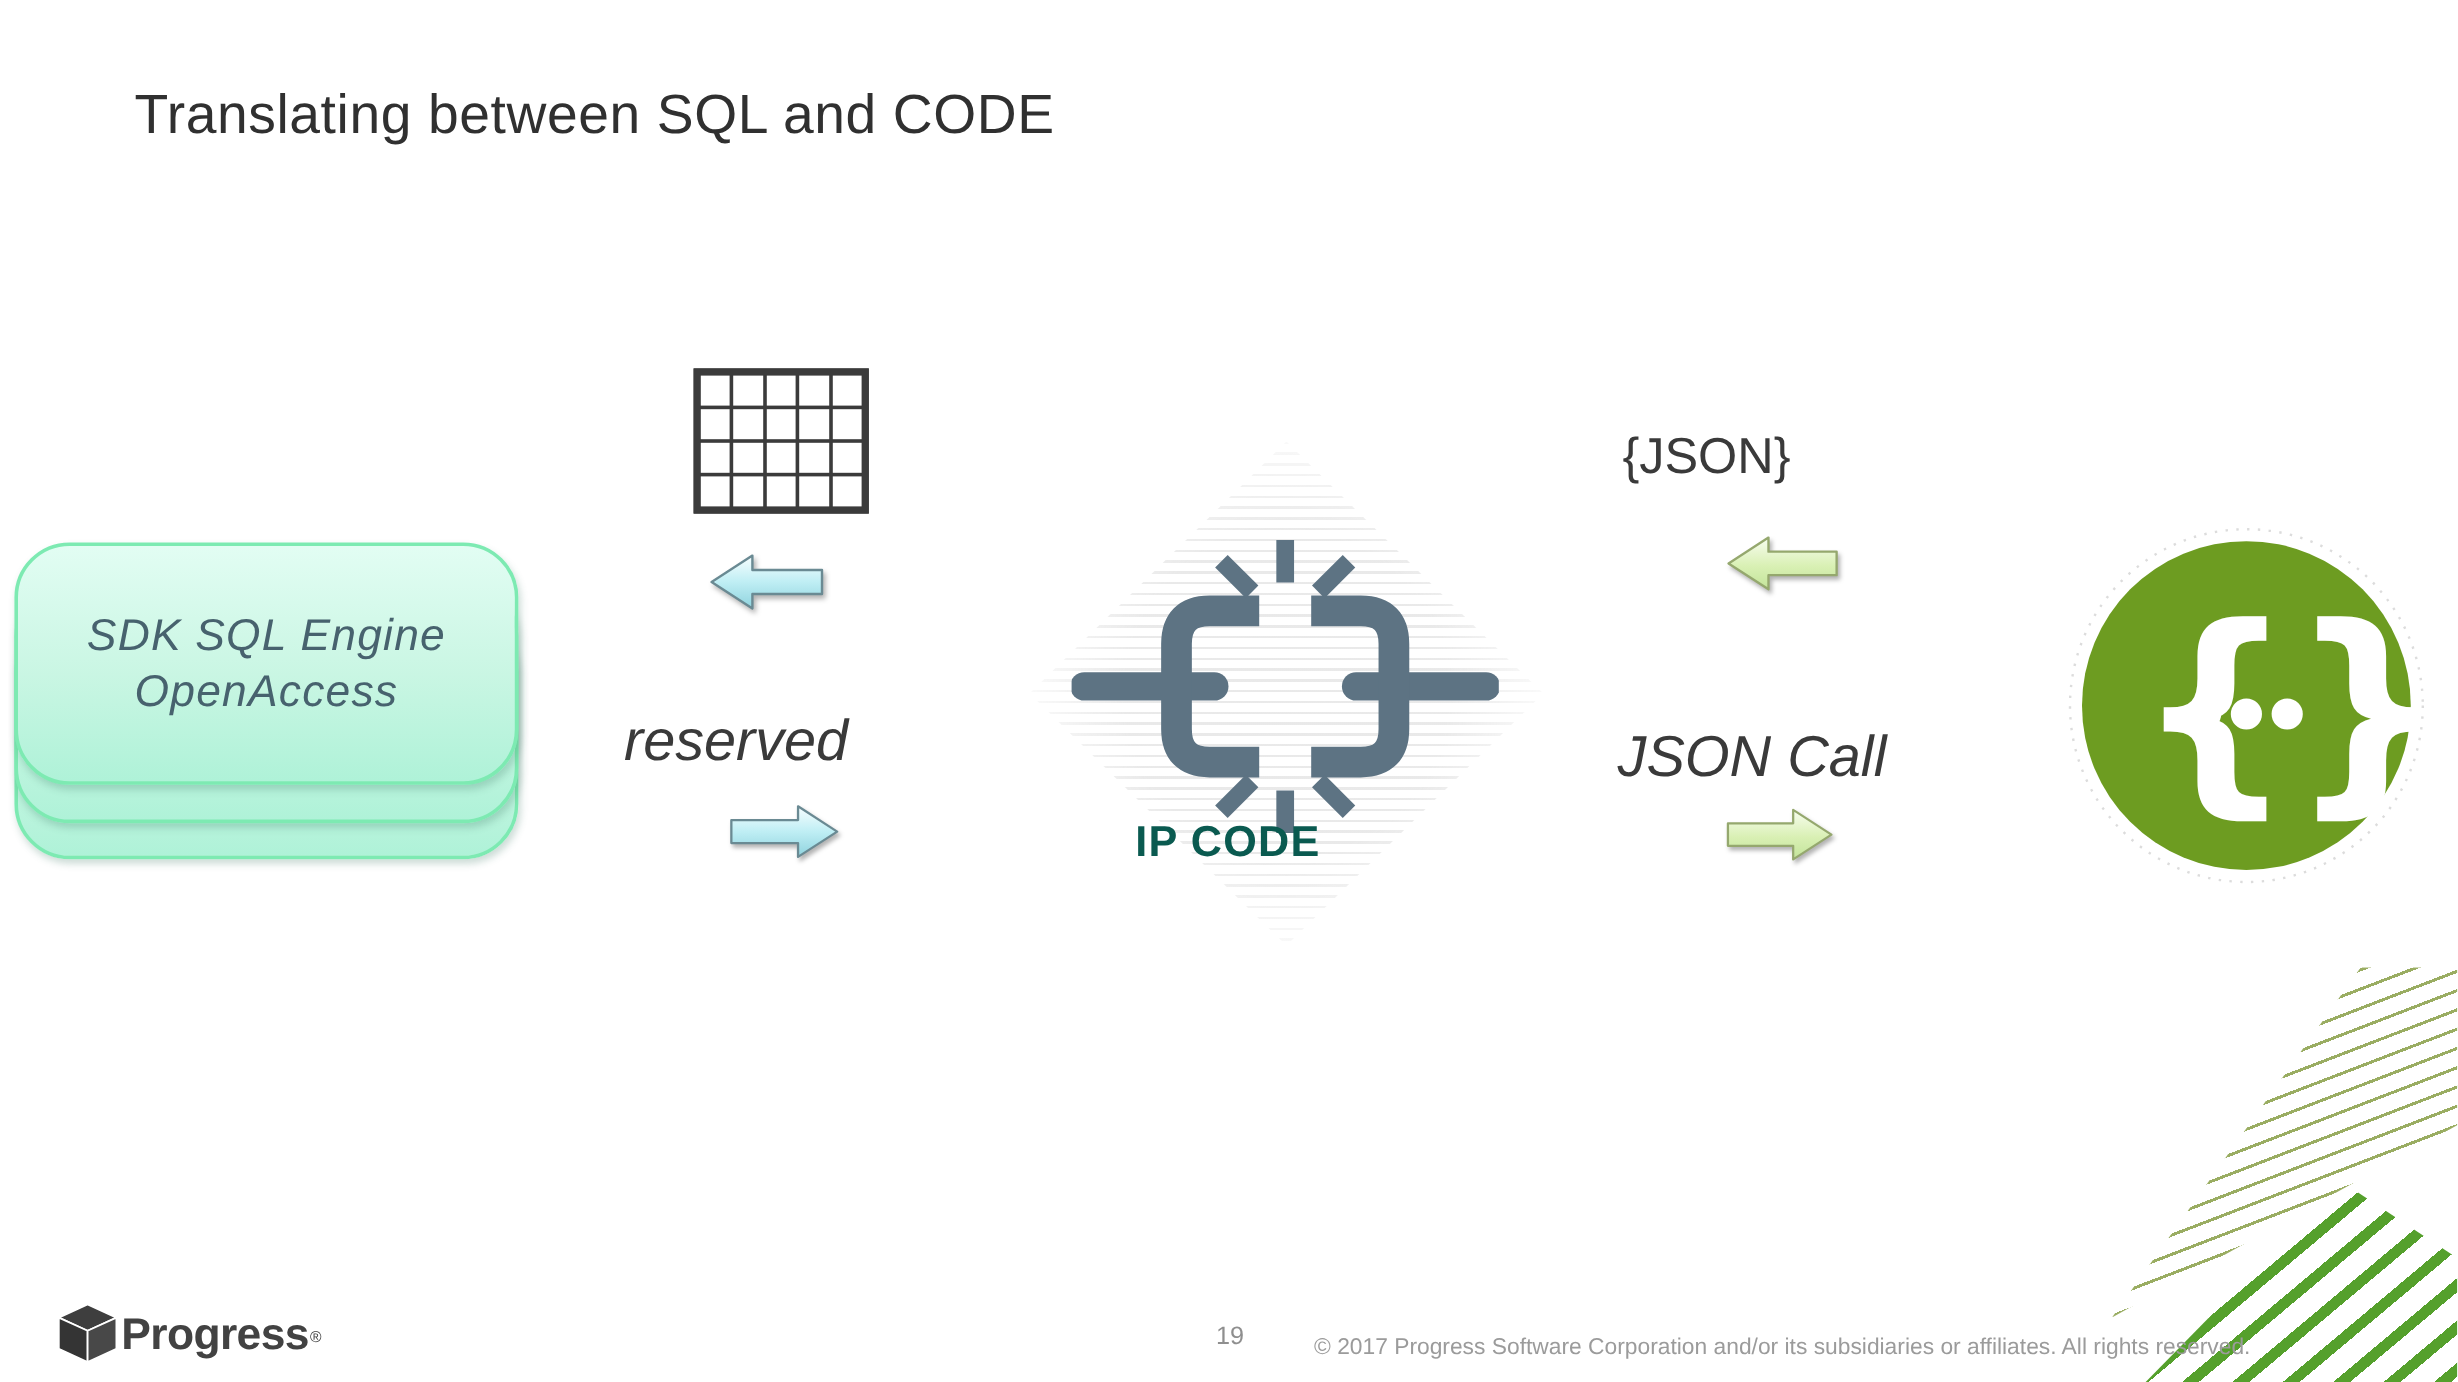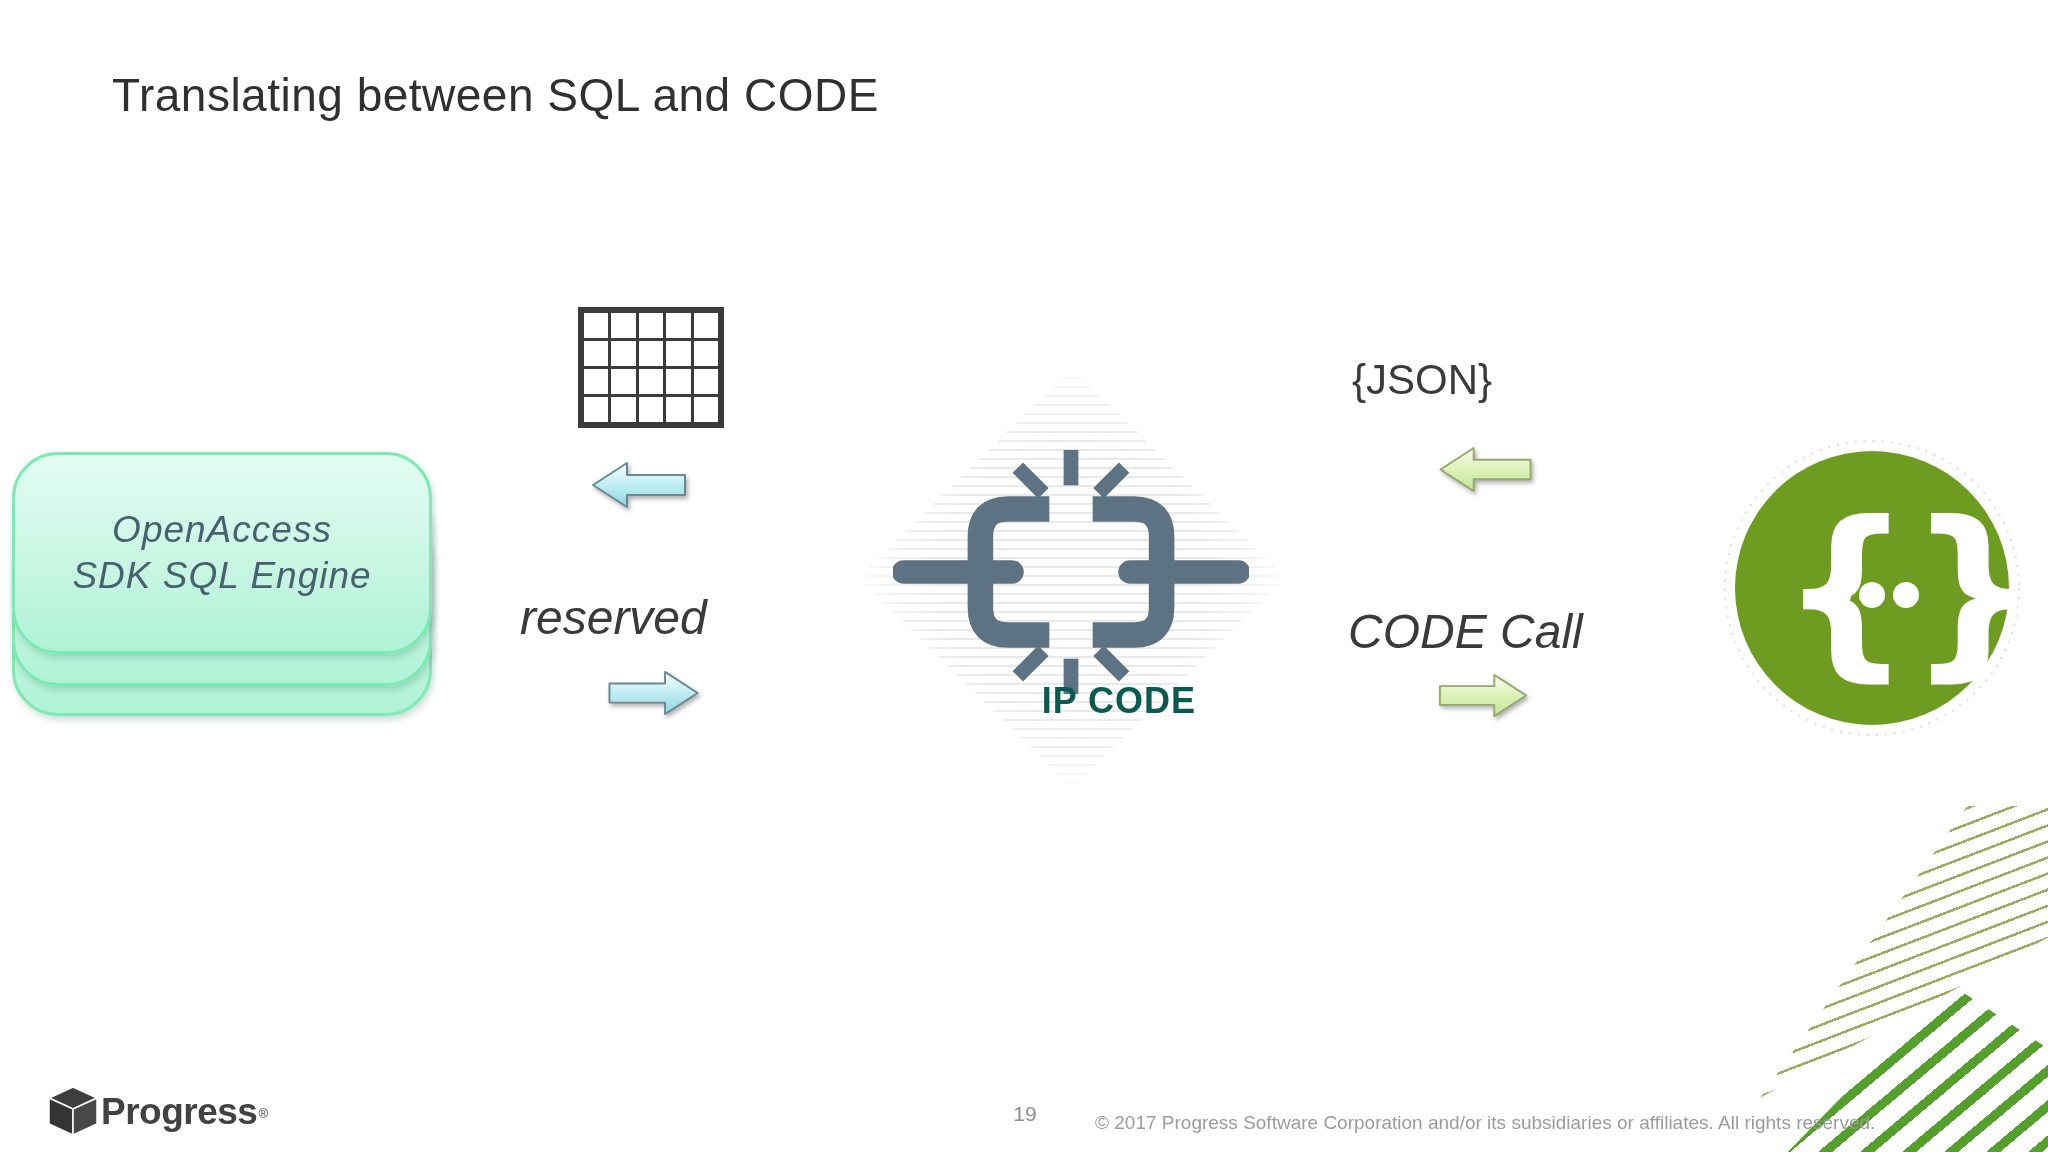"OpenAccess" div { order: before "SDK SQL Engine" -> after "SDK SQL Engine" }
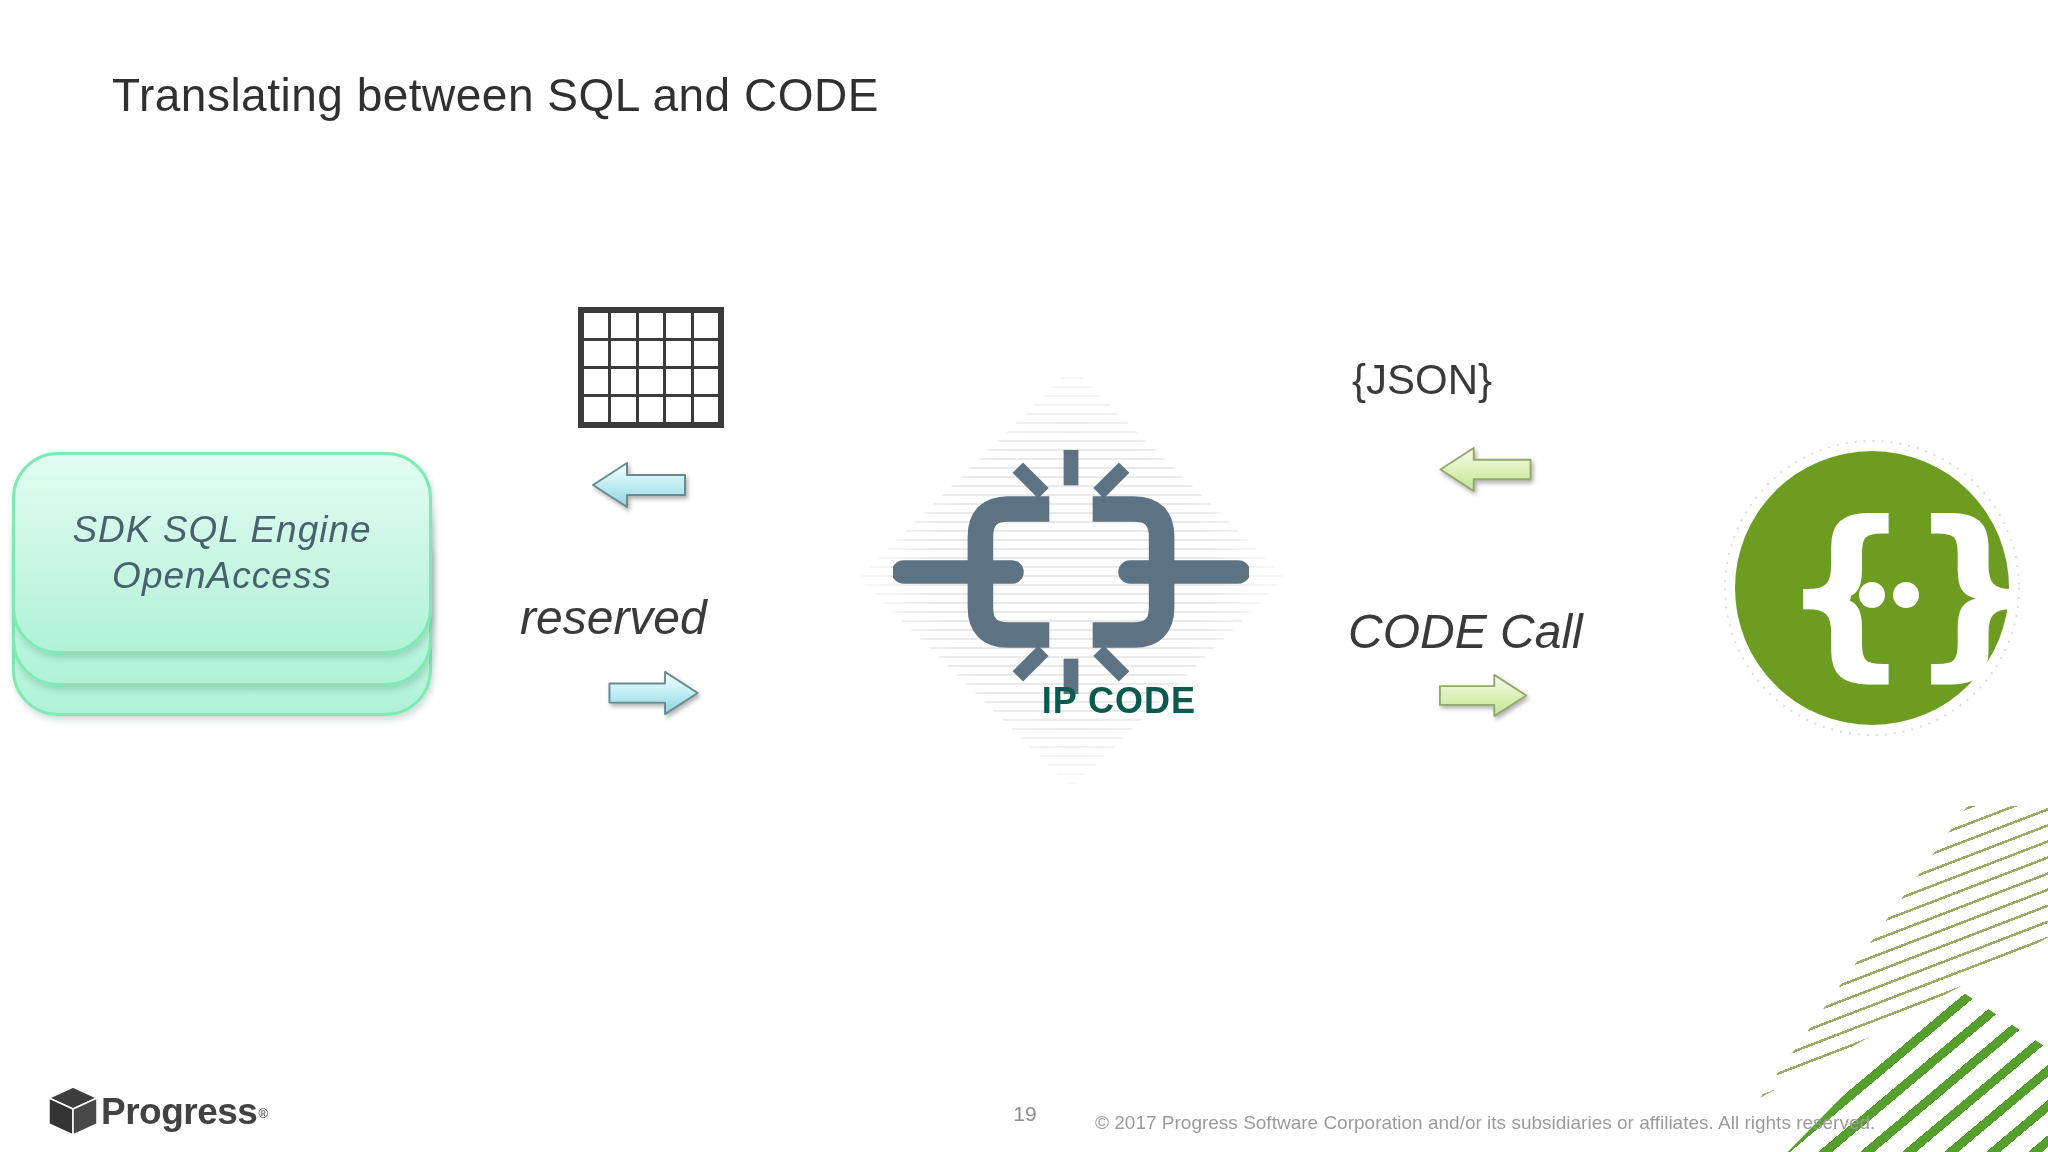"CODE Call" div.abs { text: CODE -> JSON }
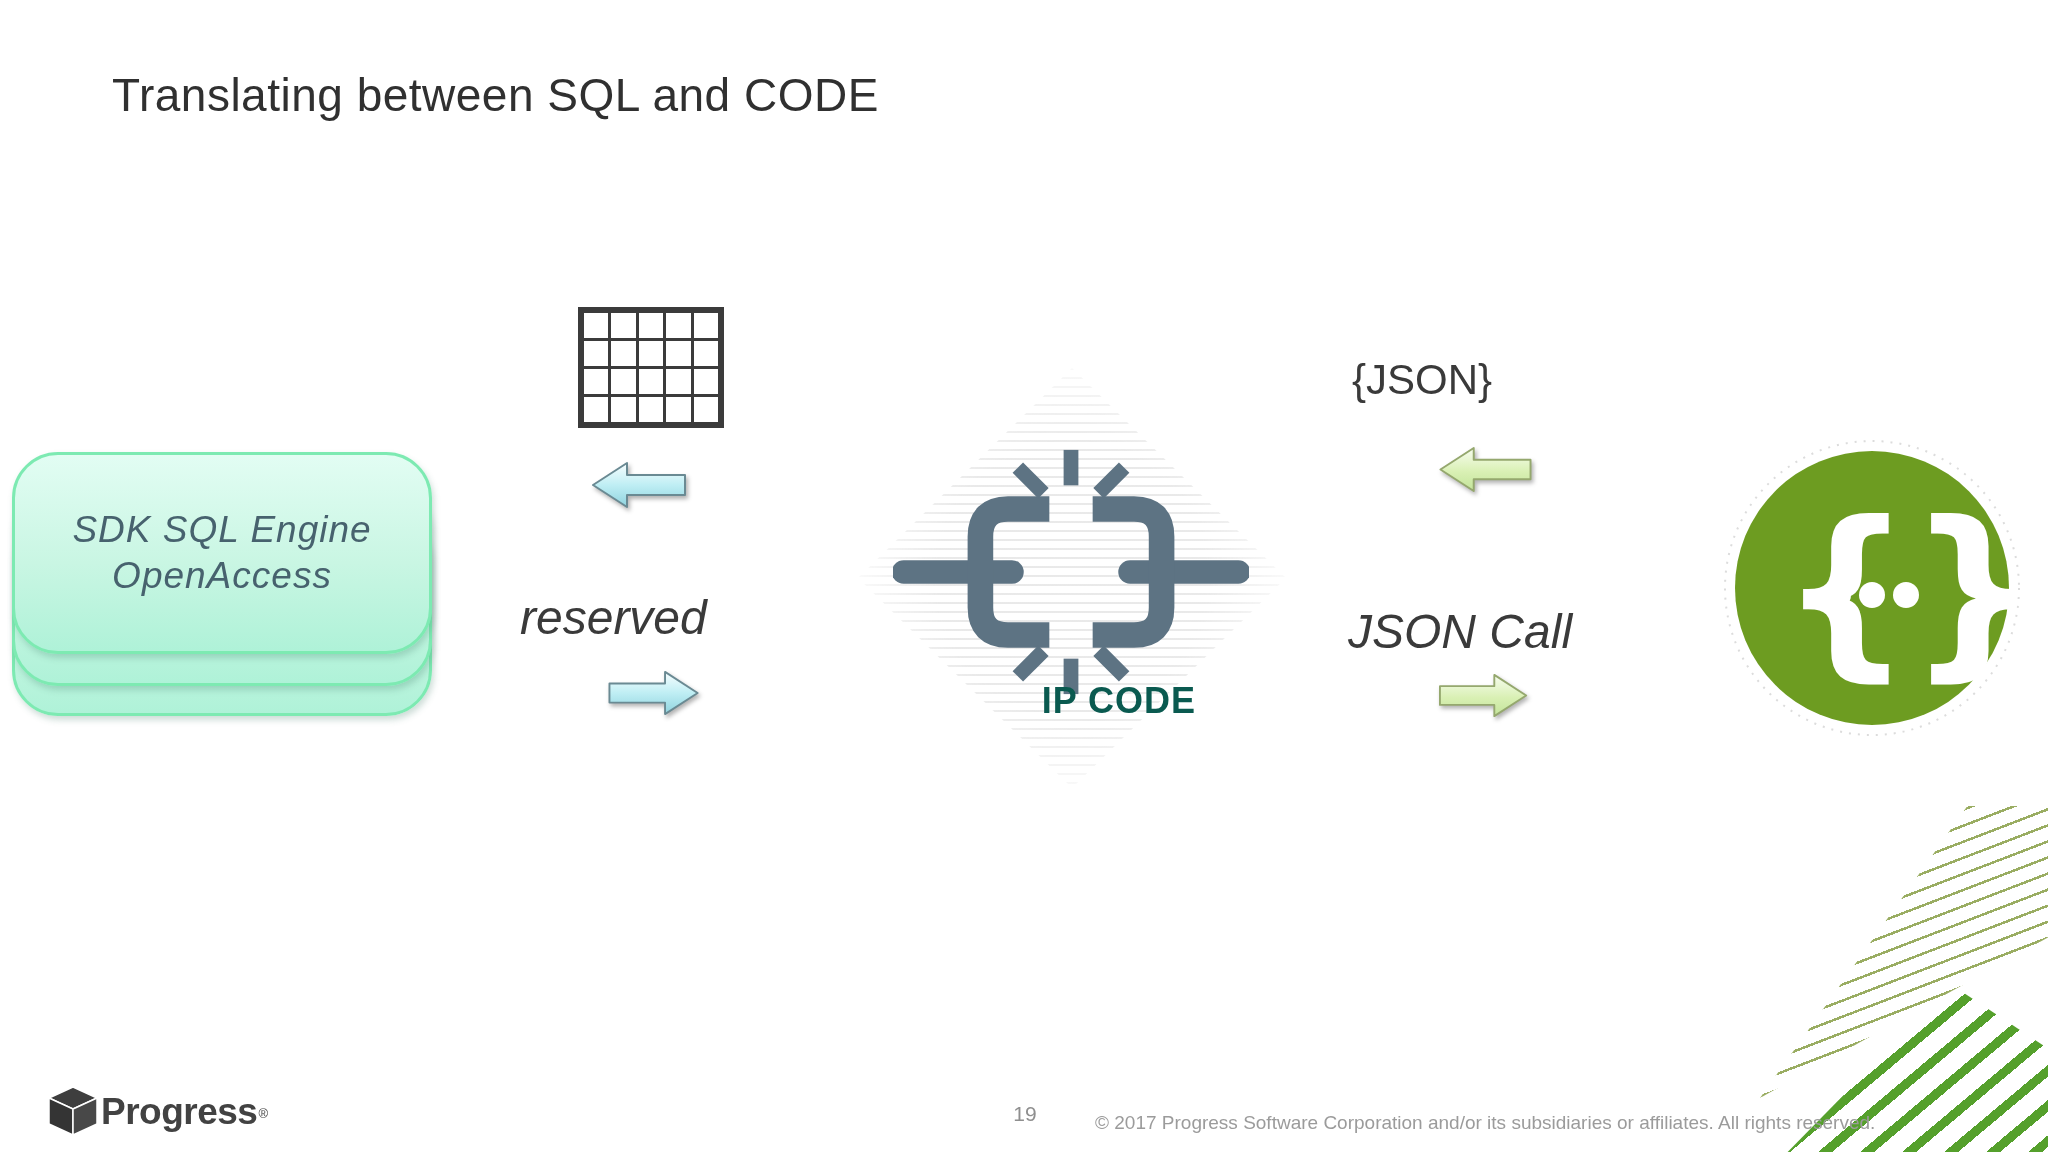"IP CODE" .lbl-ipcode { text-align: right -> left }
